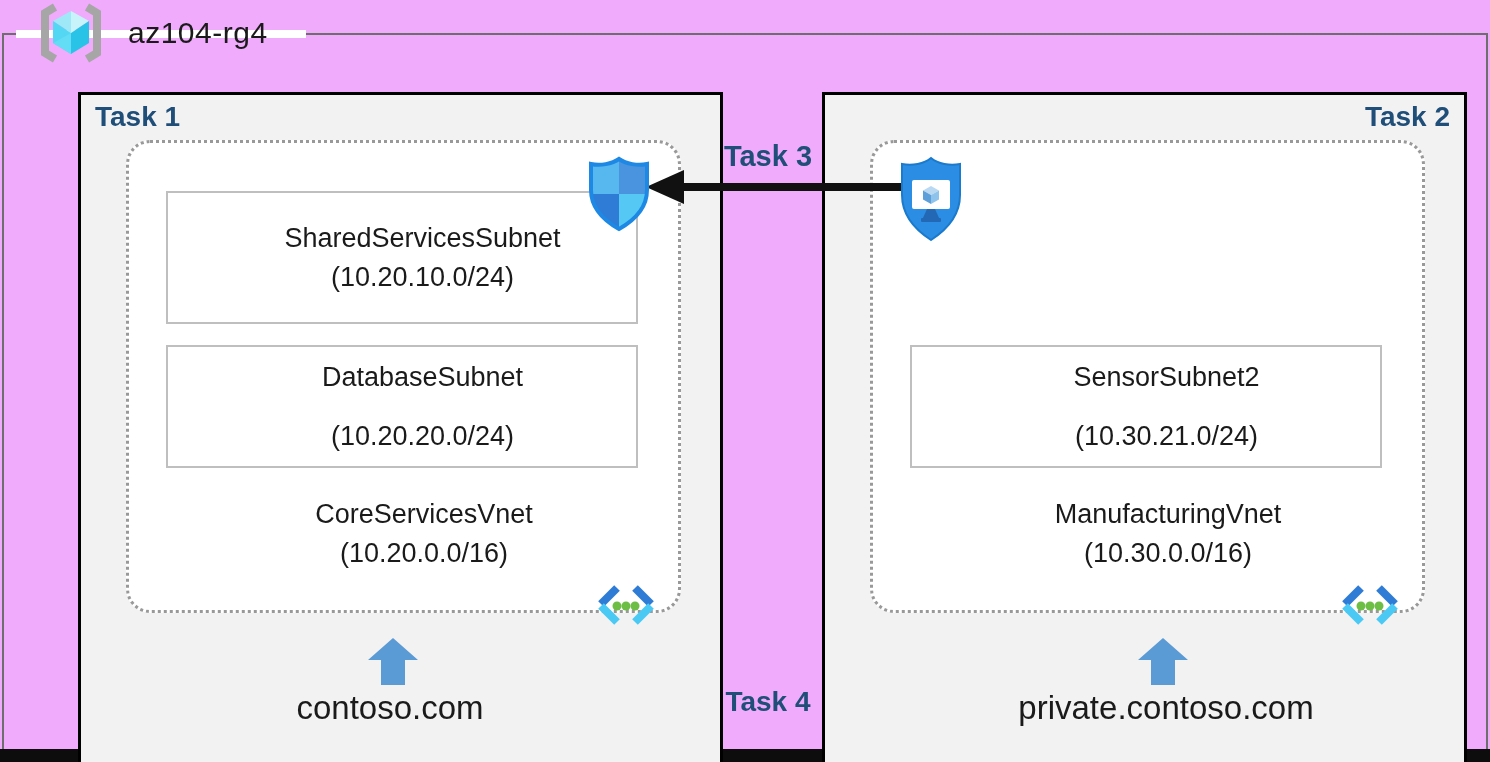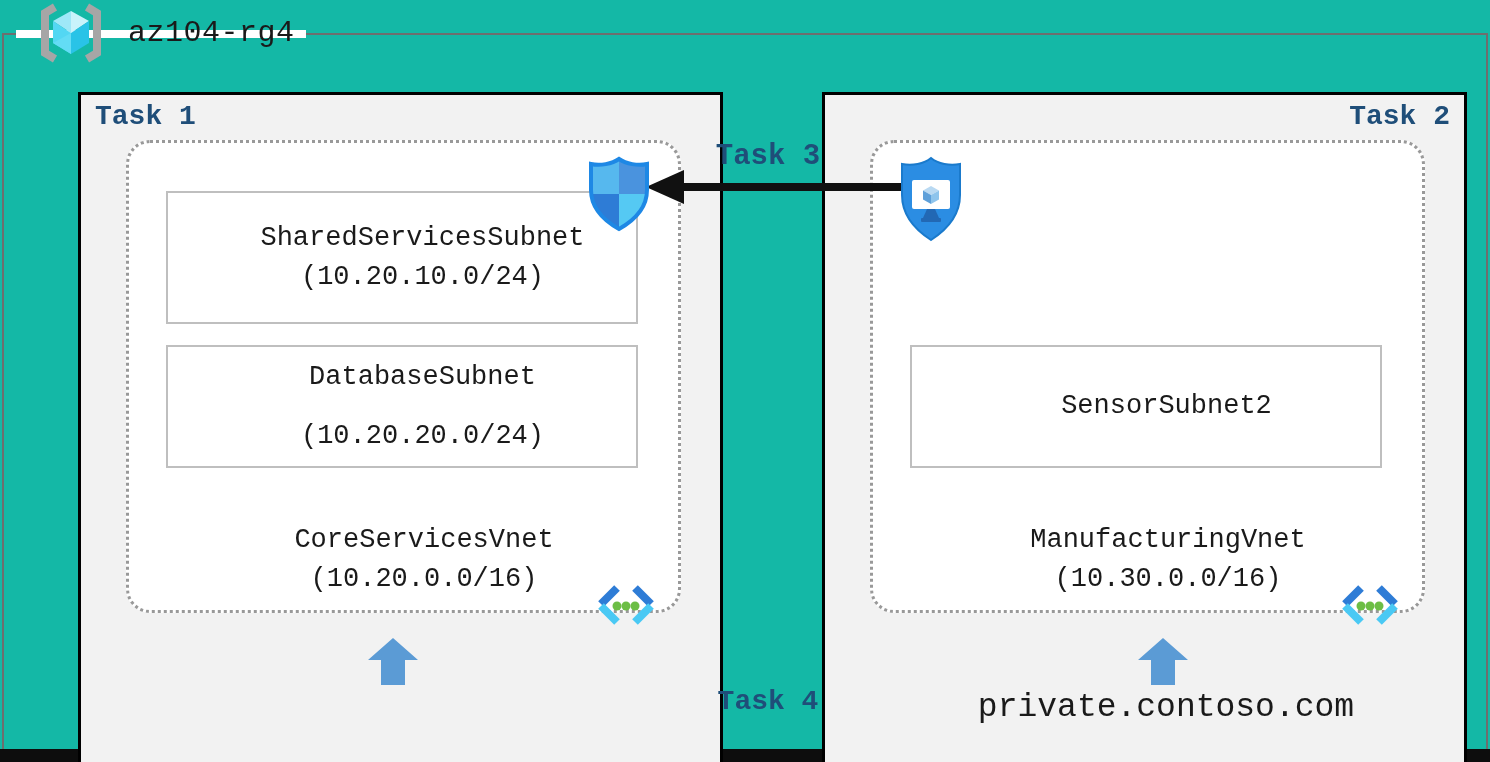"az104-rg4" .canvas { background: #14b8a6 -> #f0abfc; font-family: Liberation Mono, monospace -> Liberation Sans, sans-serif }
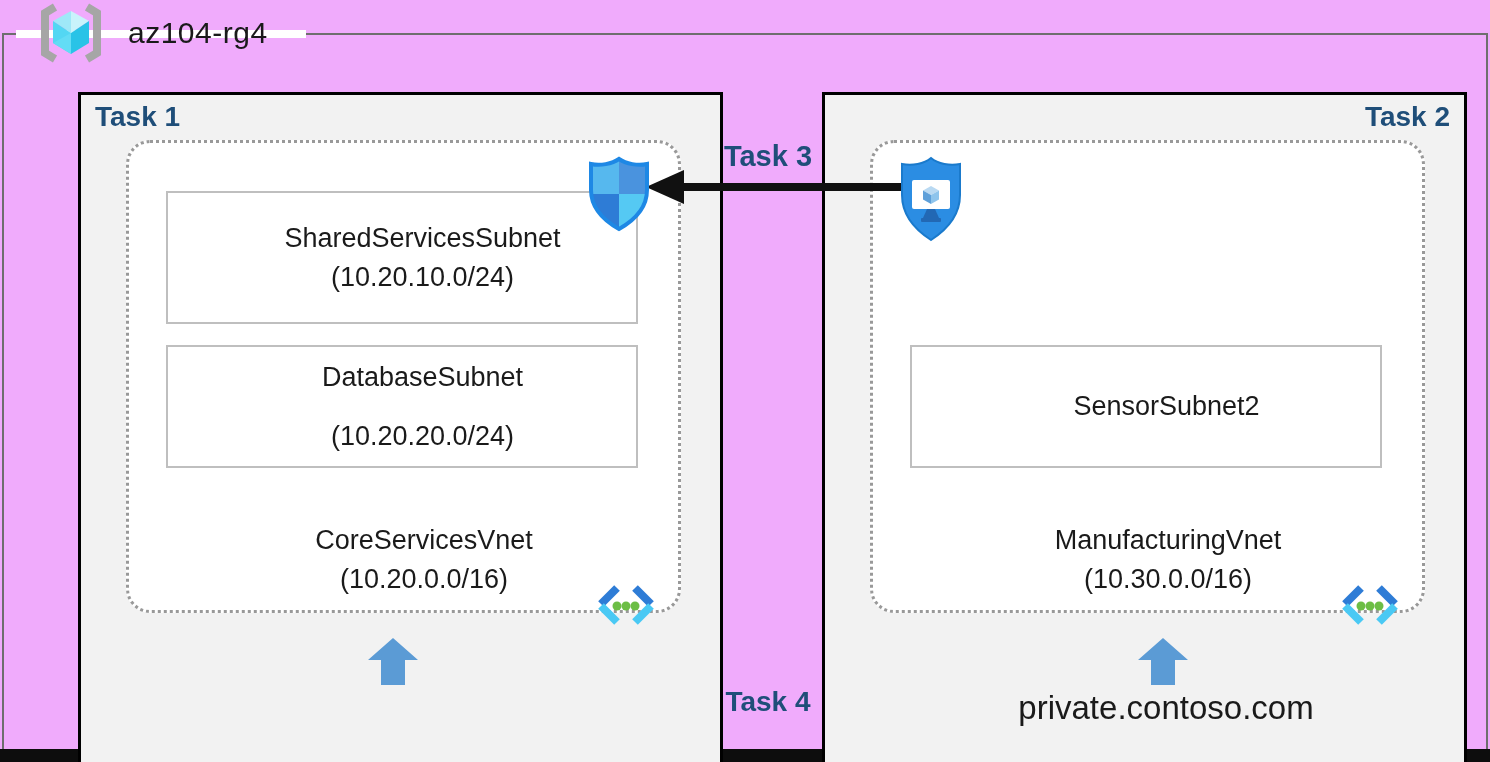"(10.30.21.0/24)" div.subnet-cidr { html: none -> <div>(10.30.21.0/24)</div> }
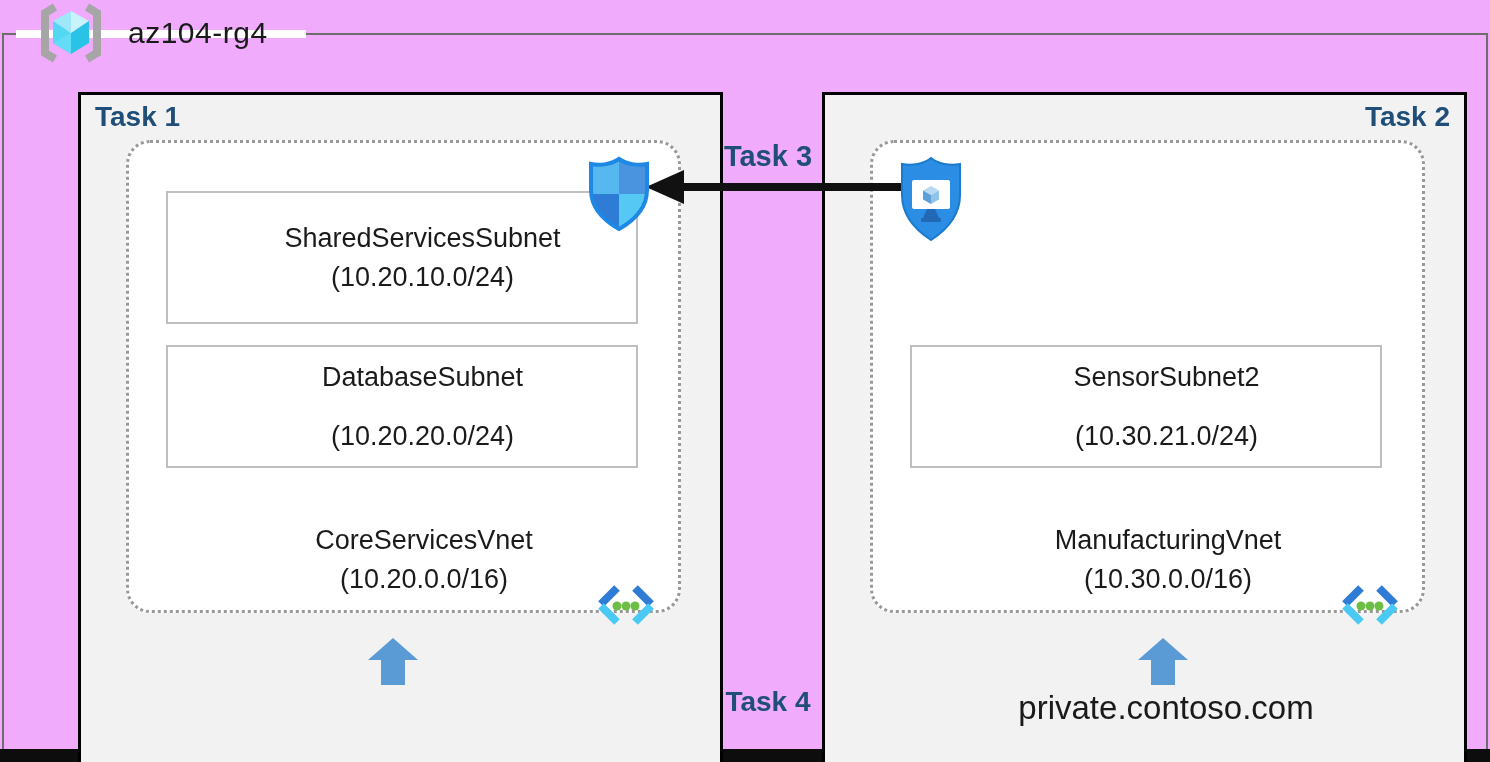"CoreServicesVnet" .vnet-label { top: 378px -> 352px }
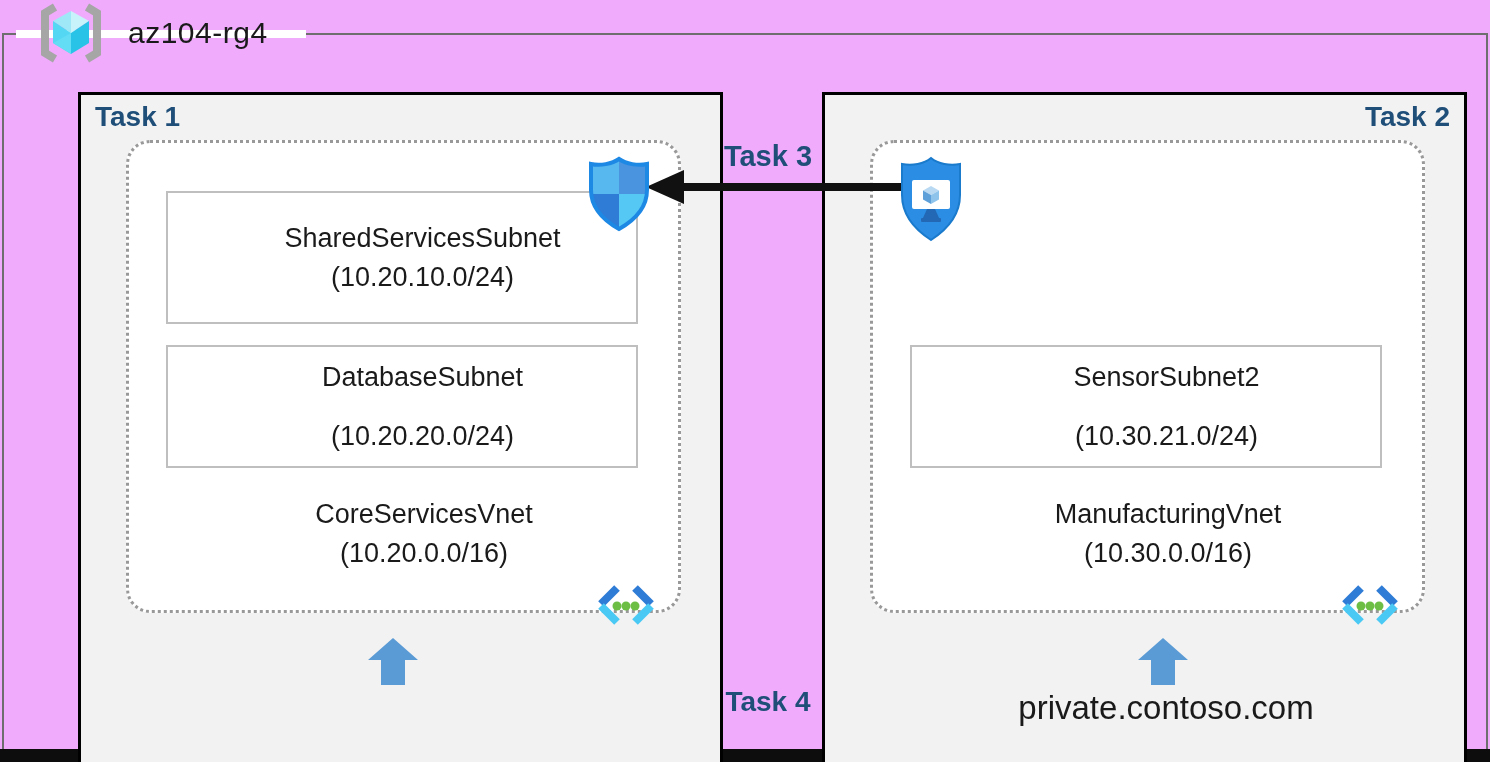"contoso.com" div.dns-label { html: none -> <div>contoso.com</div> }
